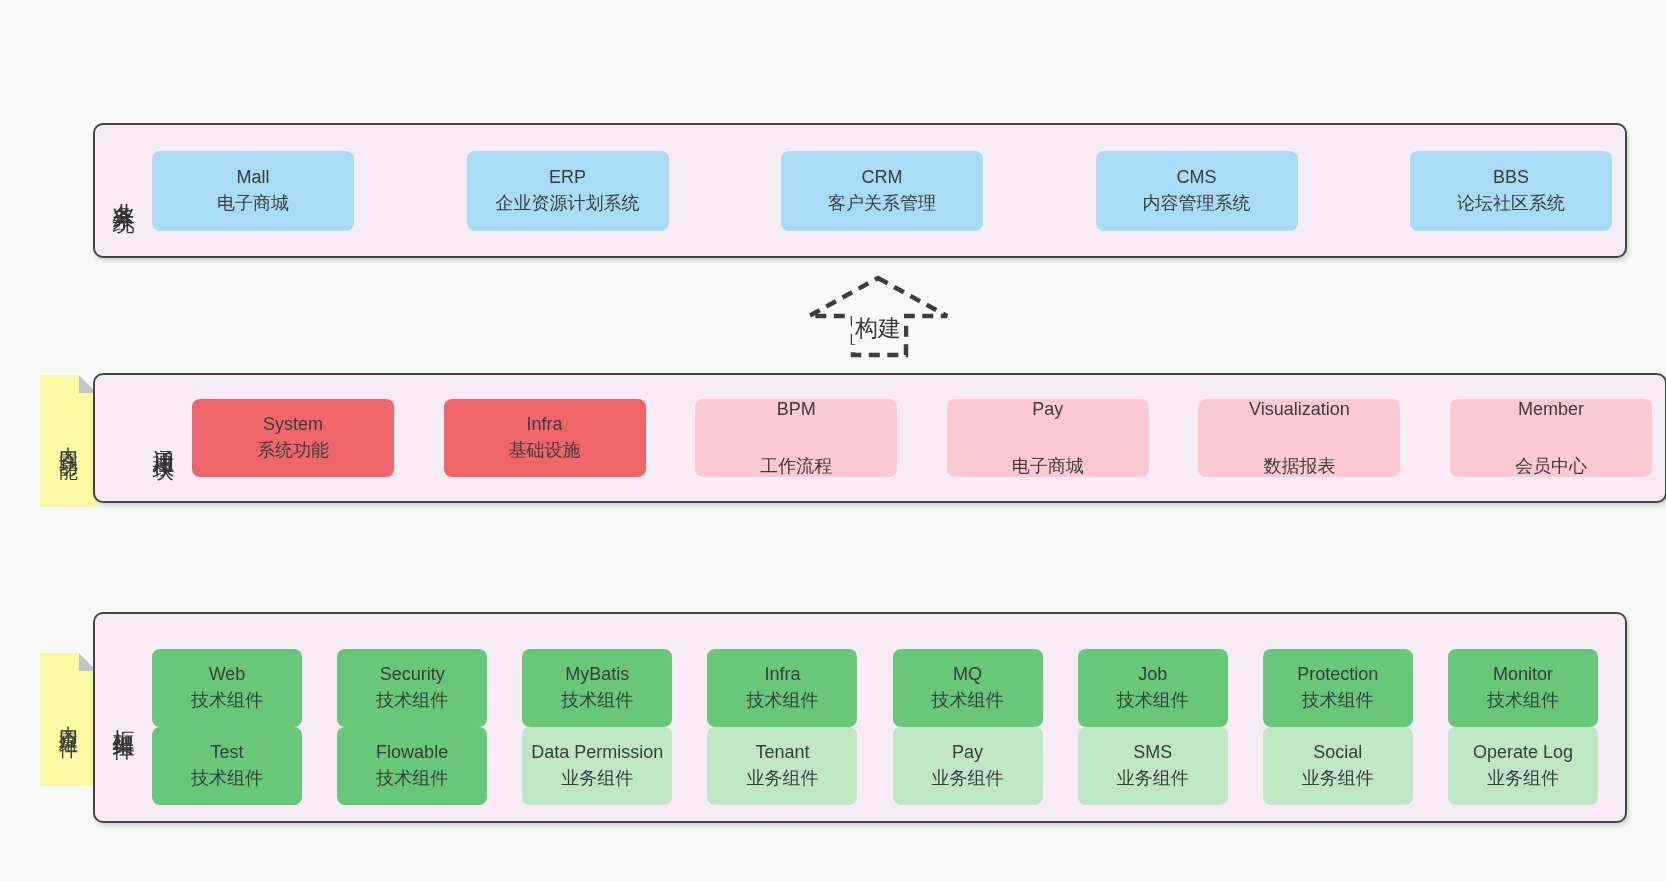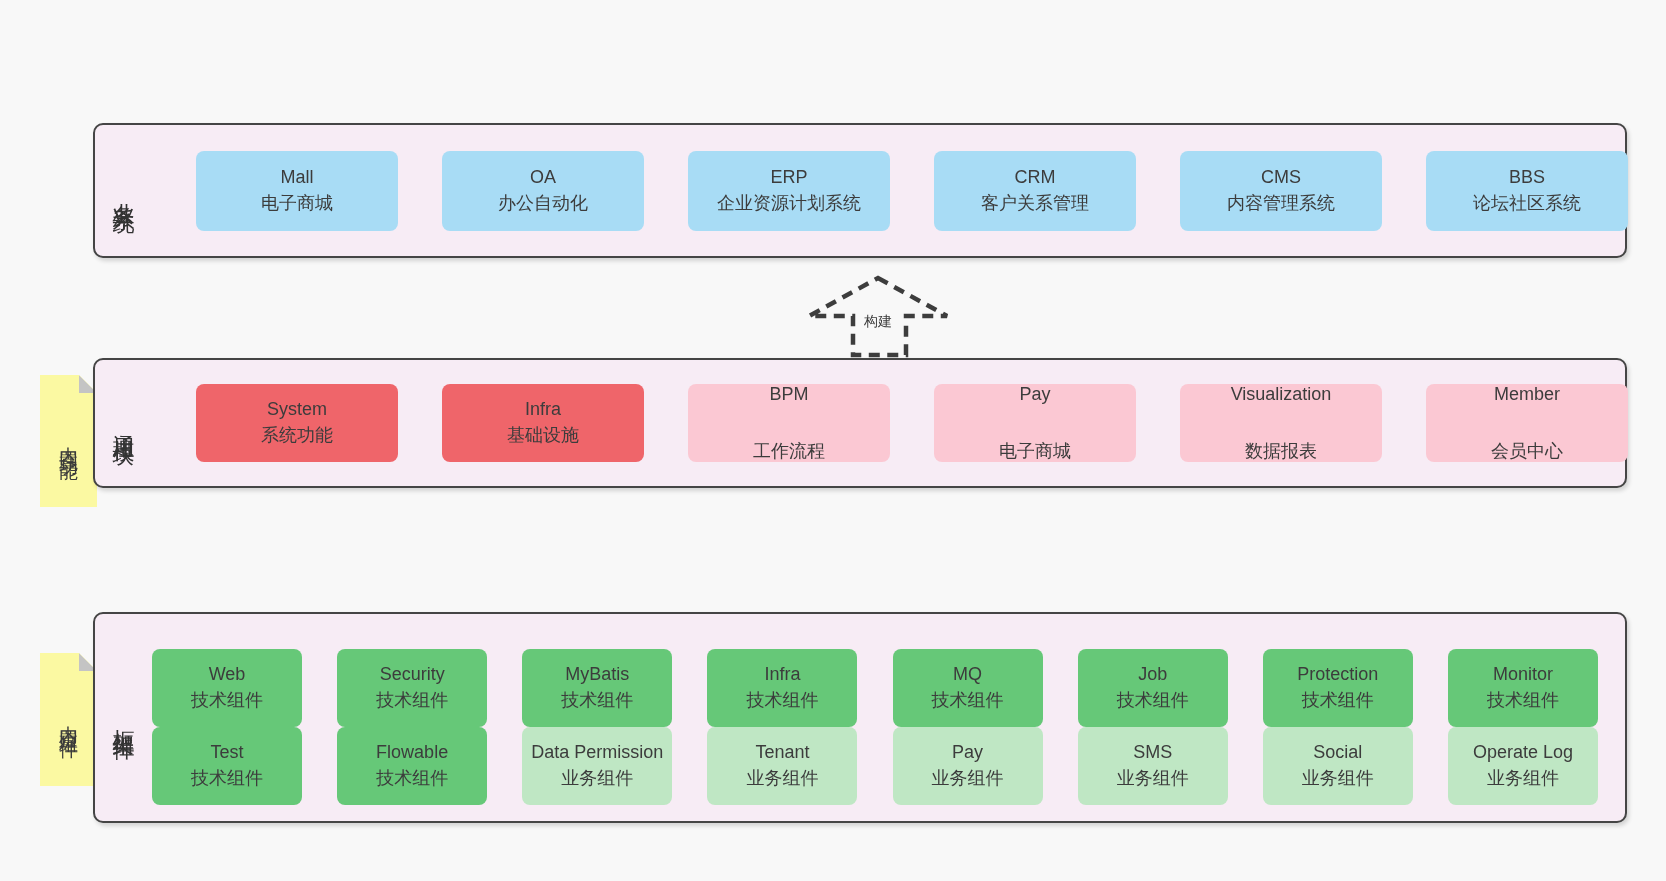"Mall" .row-six .box { margin-left: 44px -> none }
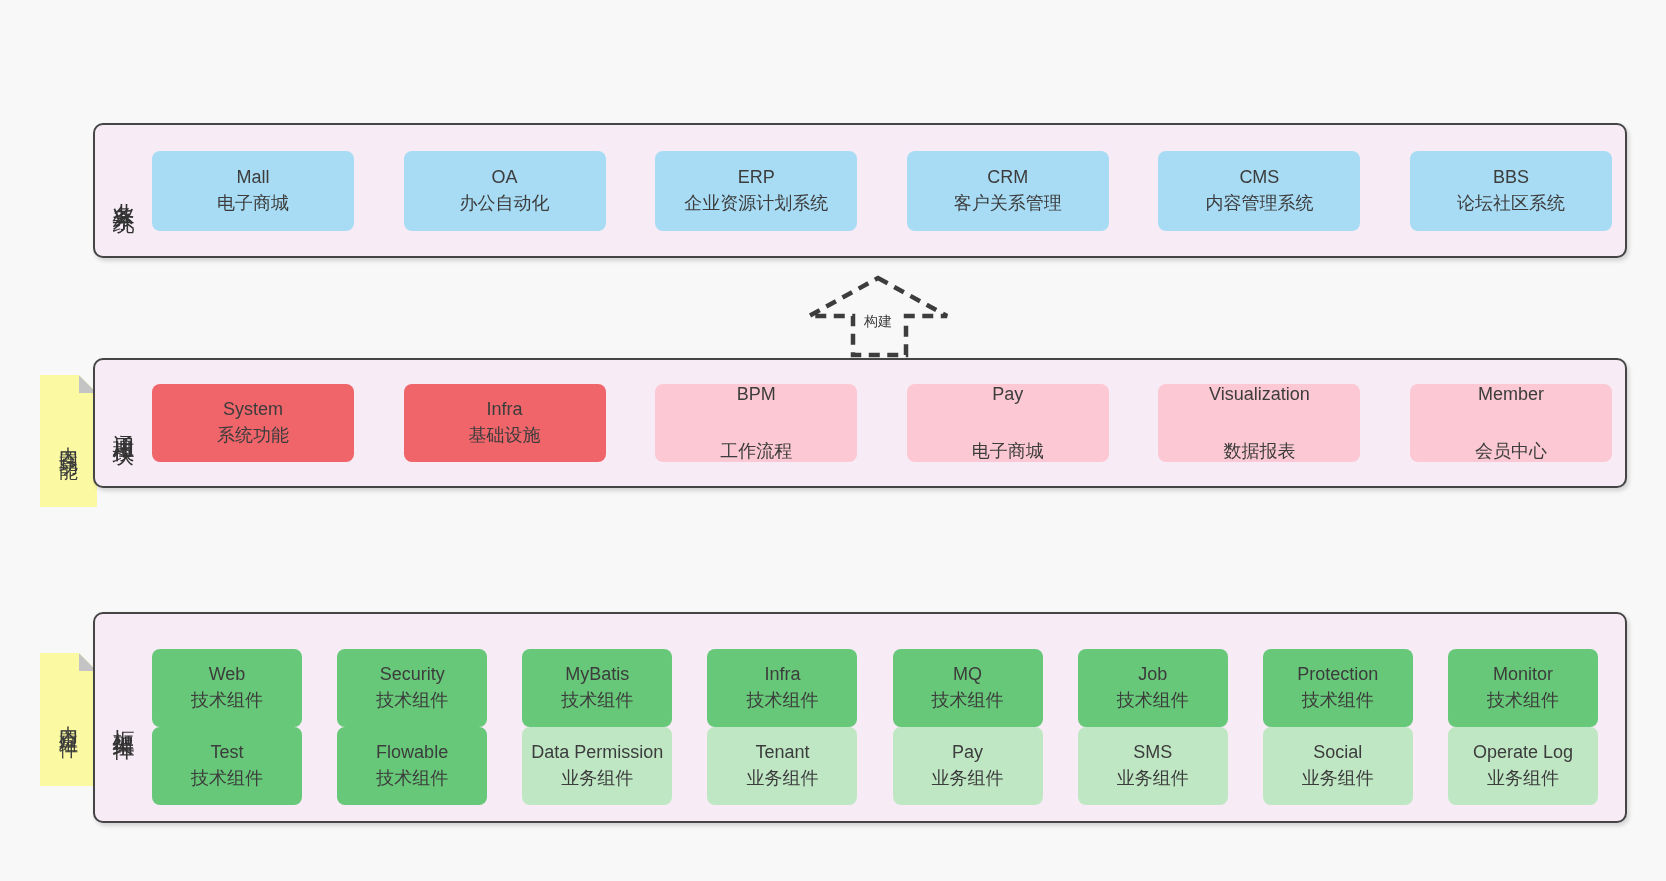"OA" div.box { html: <div> <div>OA</div> <div>办公自动化</div> </div> -> none }
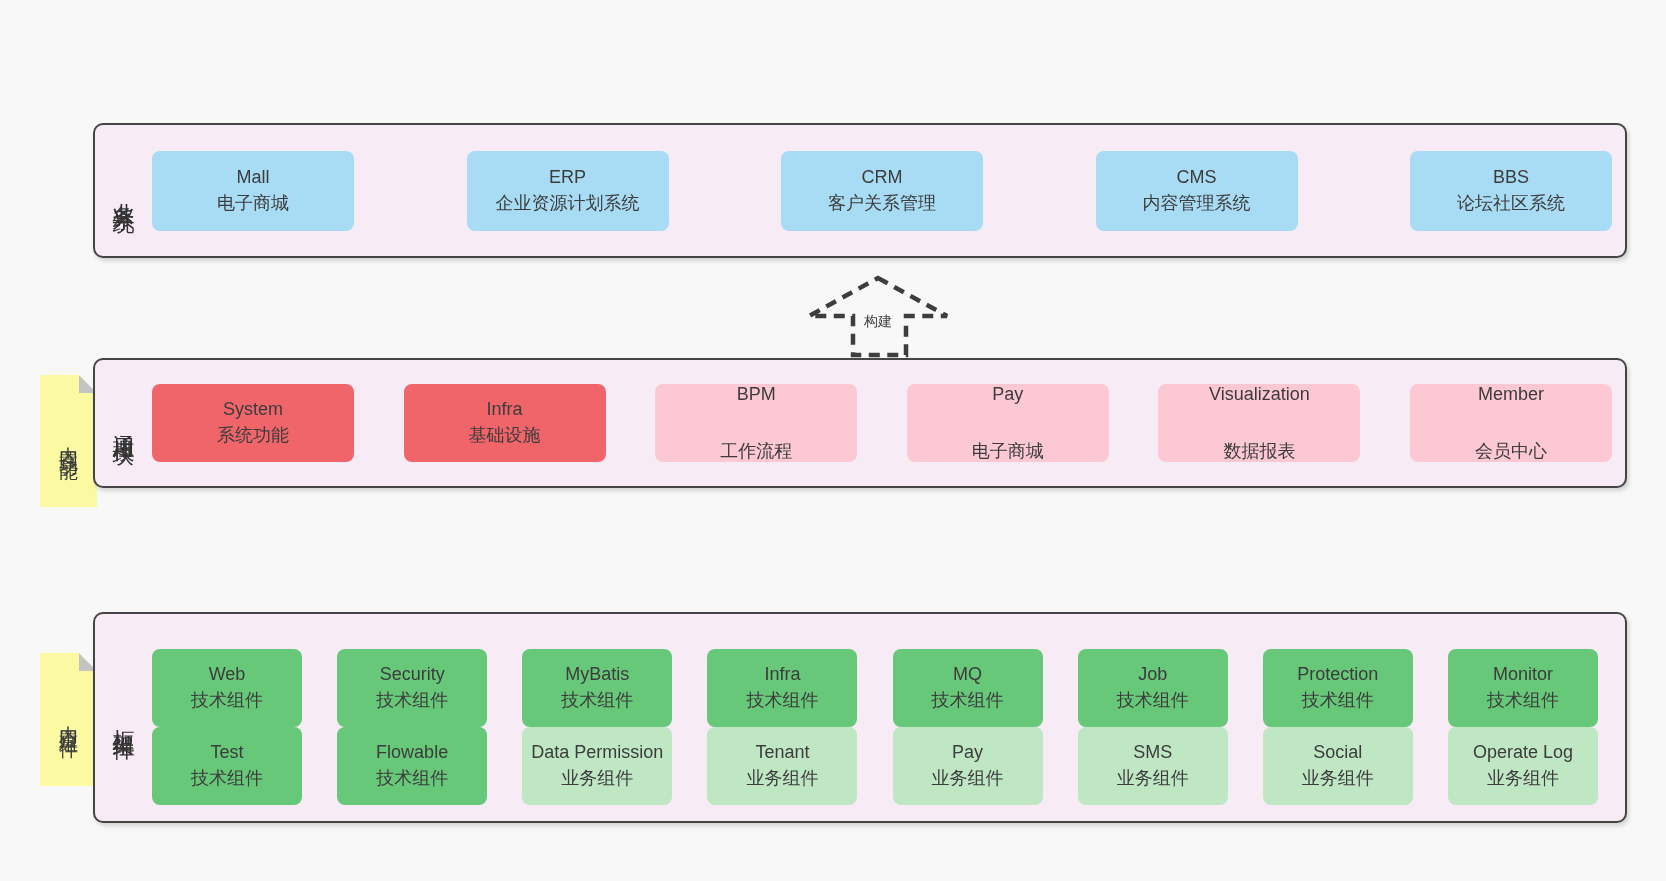"构建" .arrow-label { font-size: 14px -> 23px }
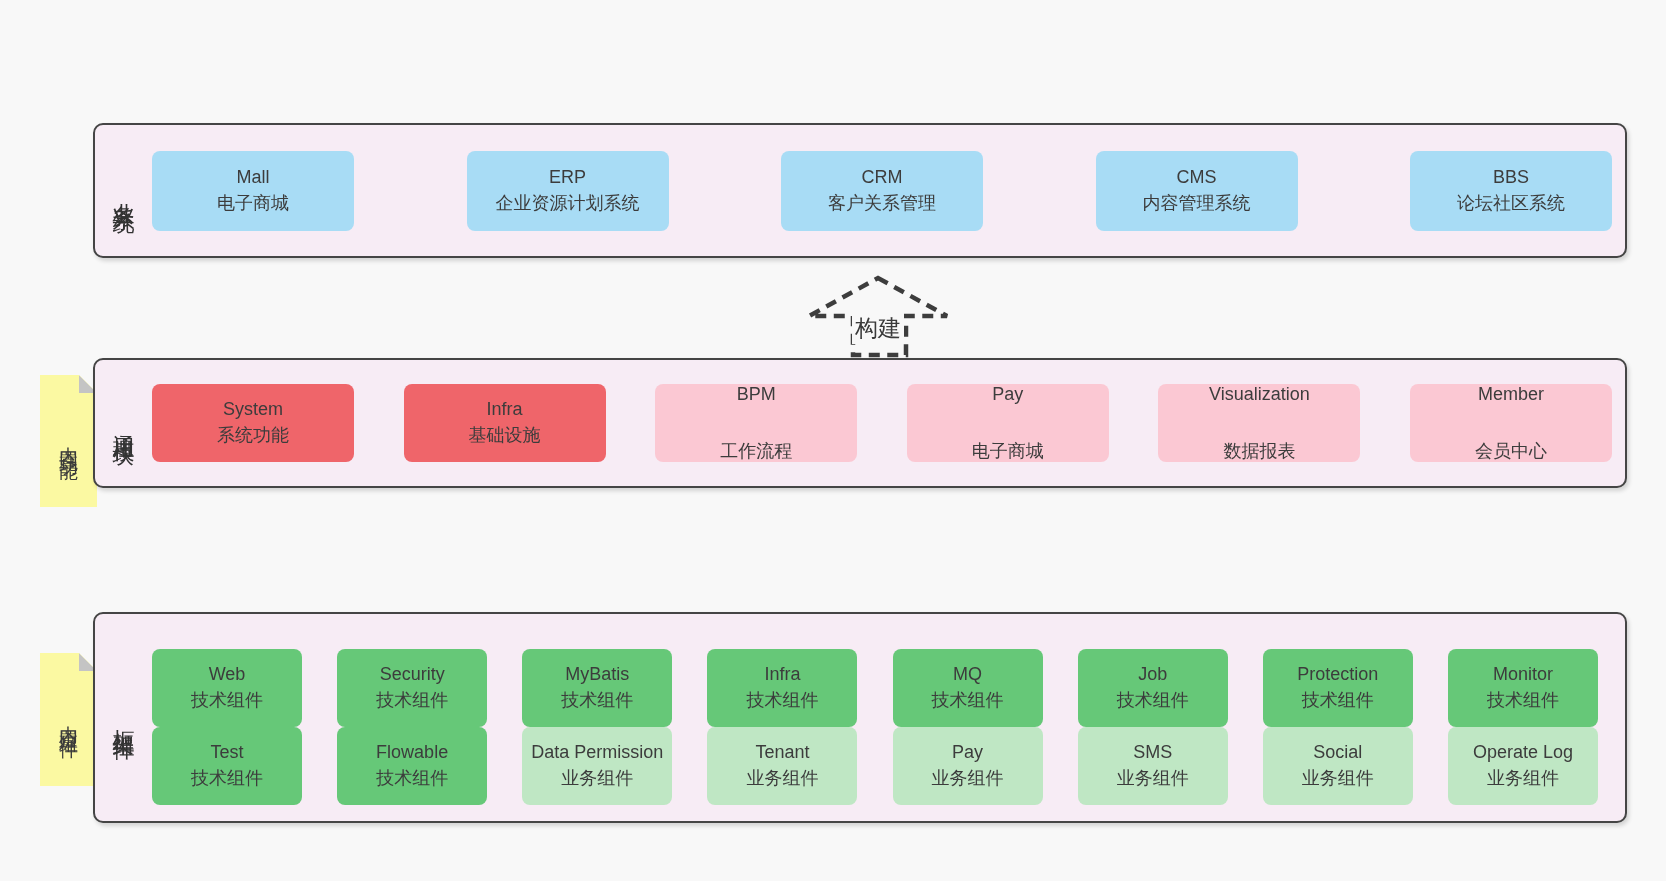"System" .layer-modules { padding-left: none -> 40px; top: 358px -> 373px }
